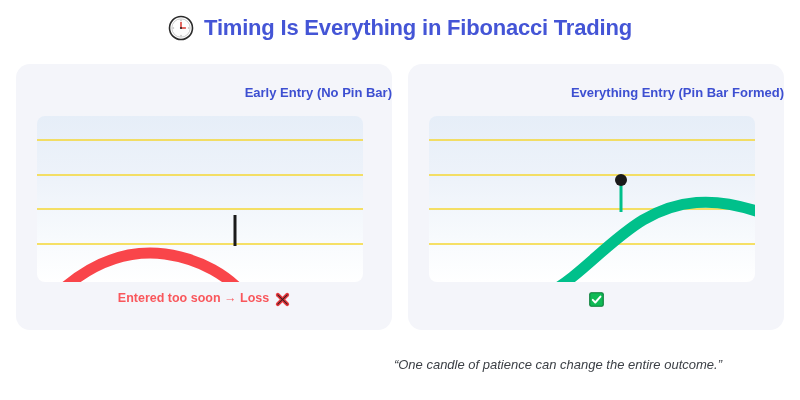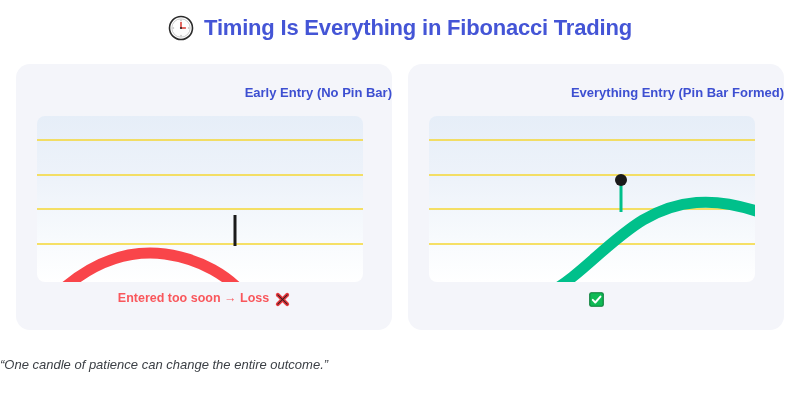"“One candle of patience can" .footer-quote { text-align: left -> right }
